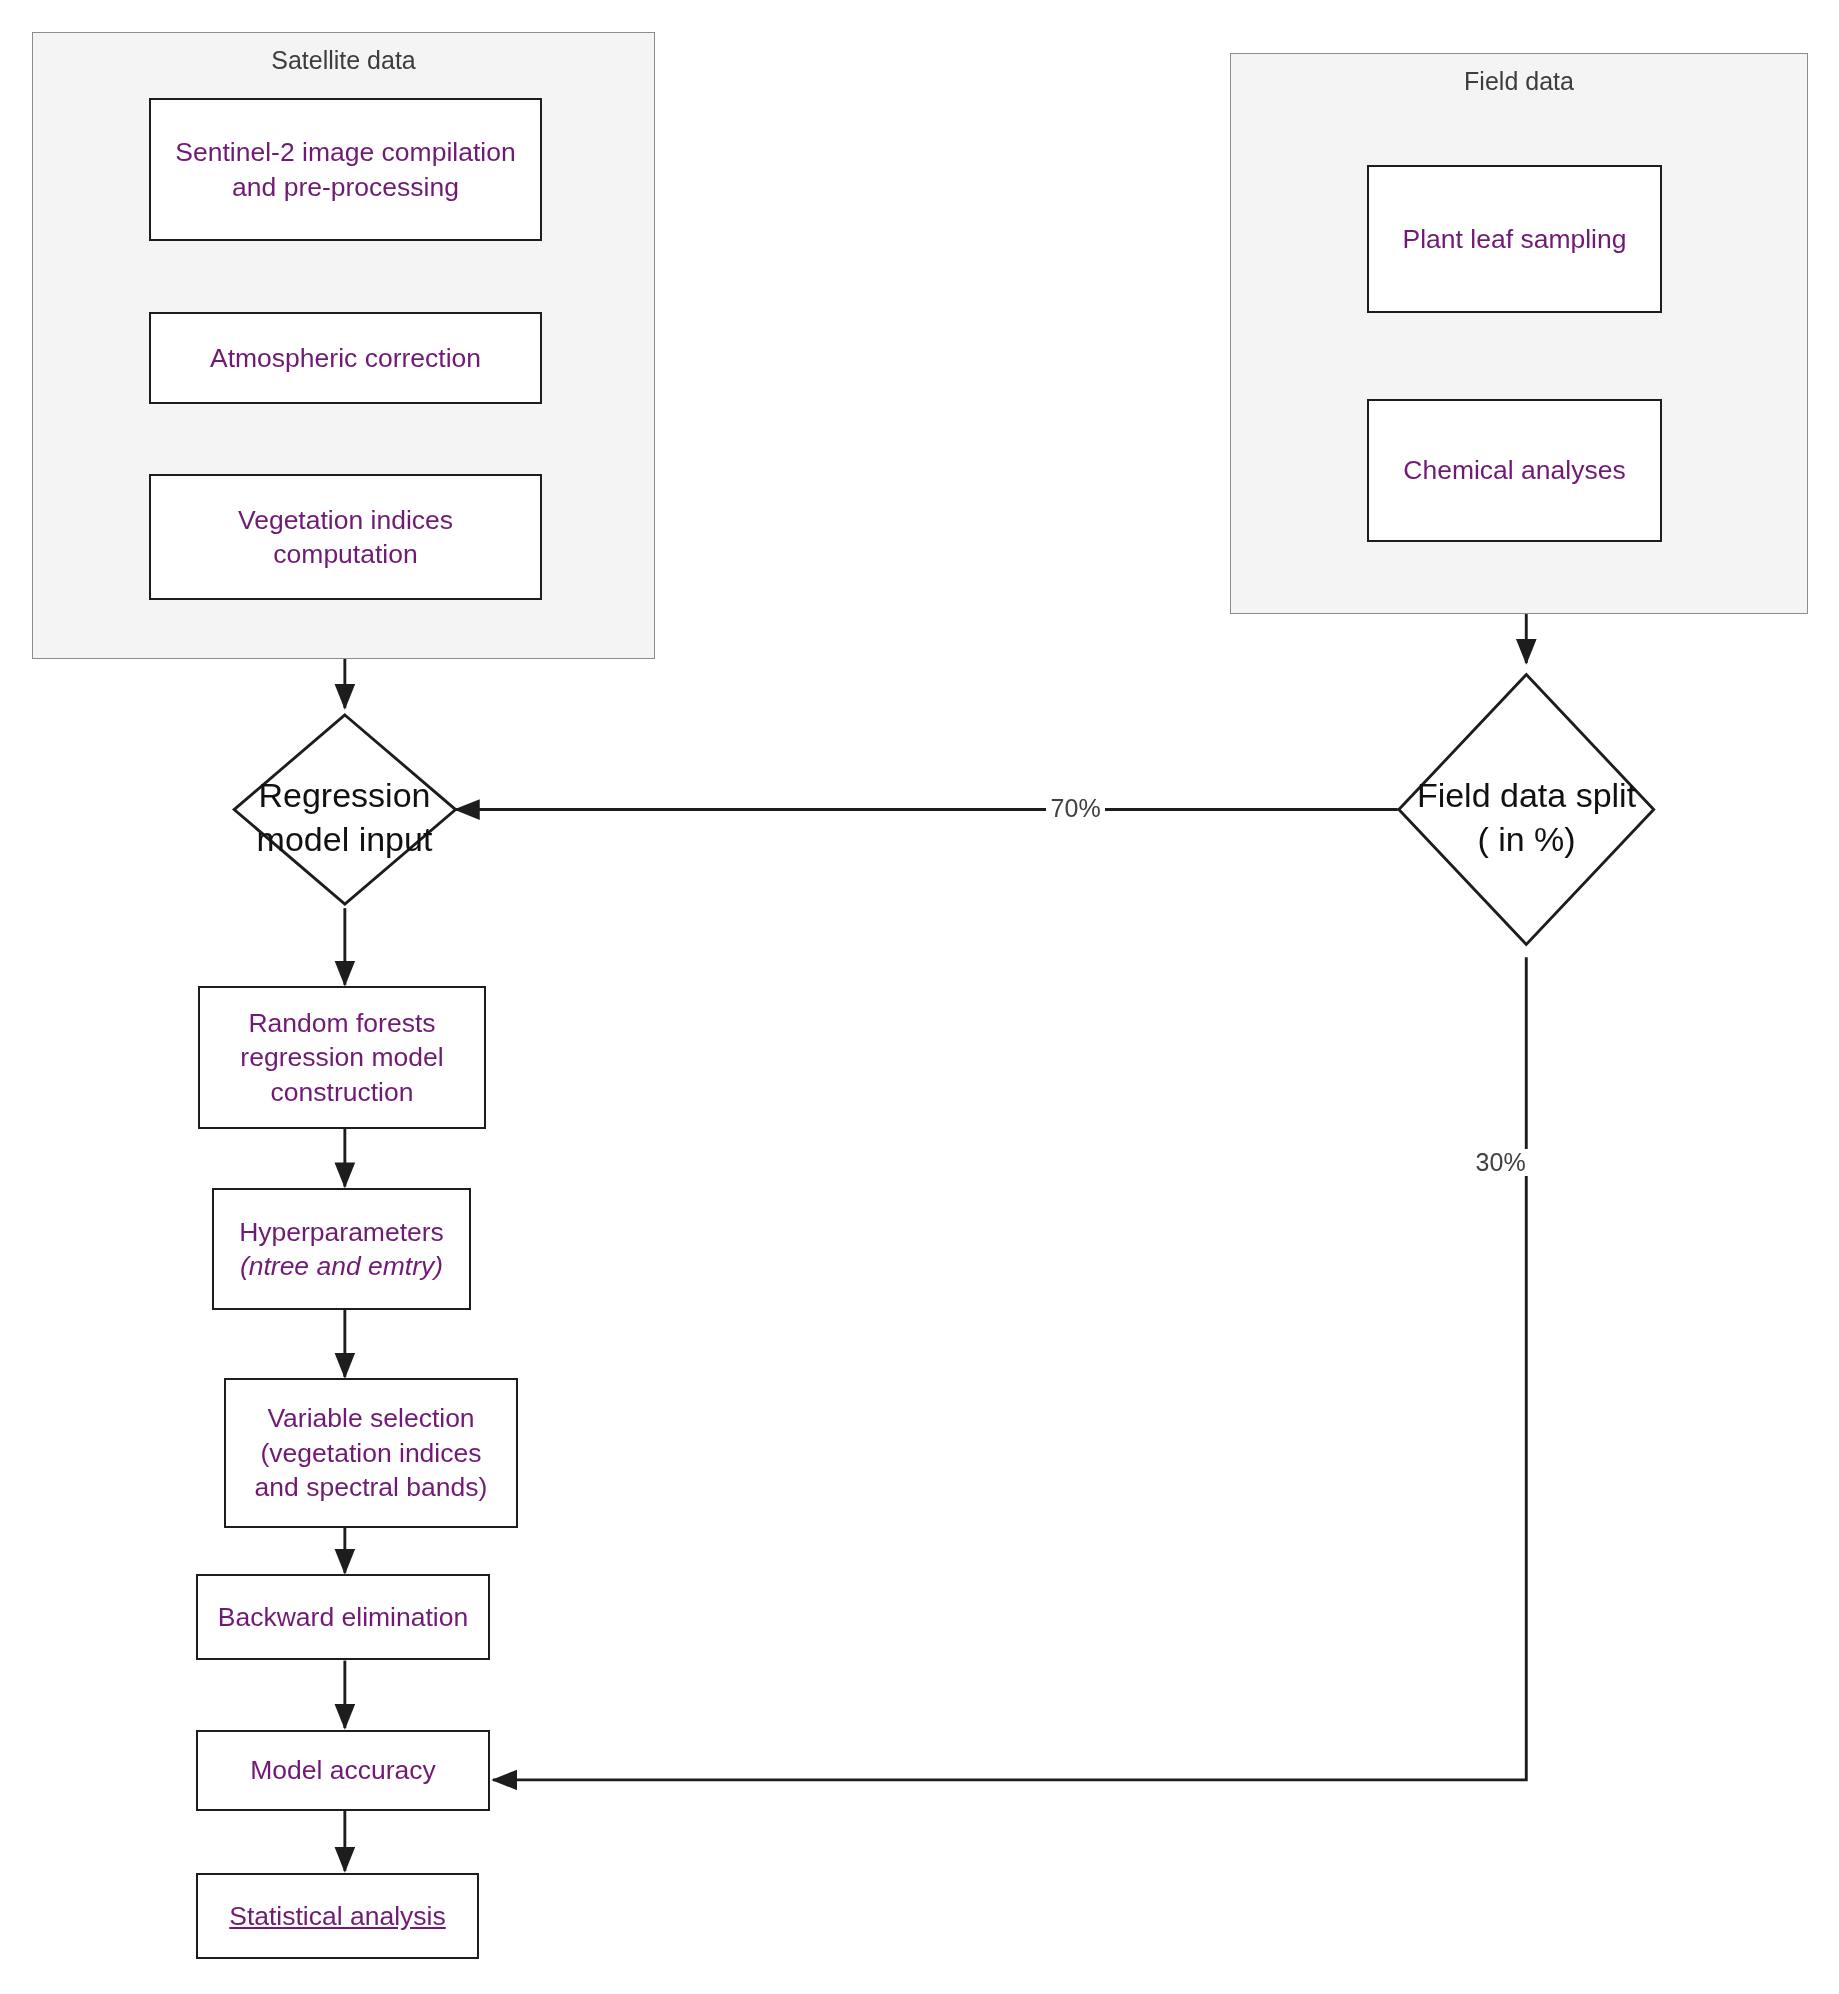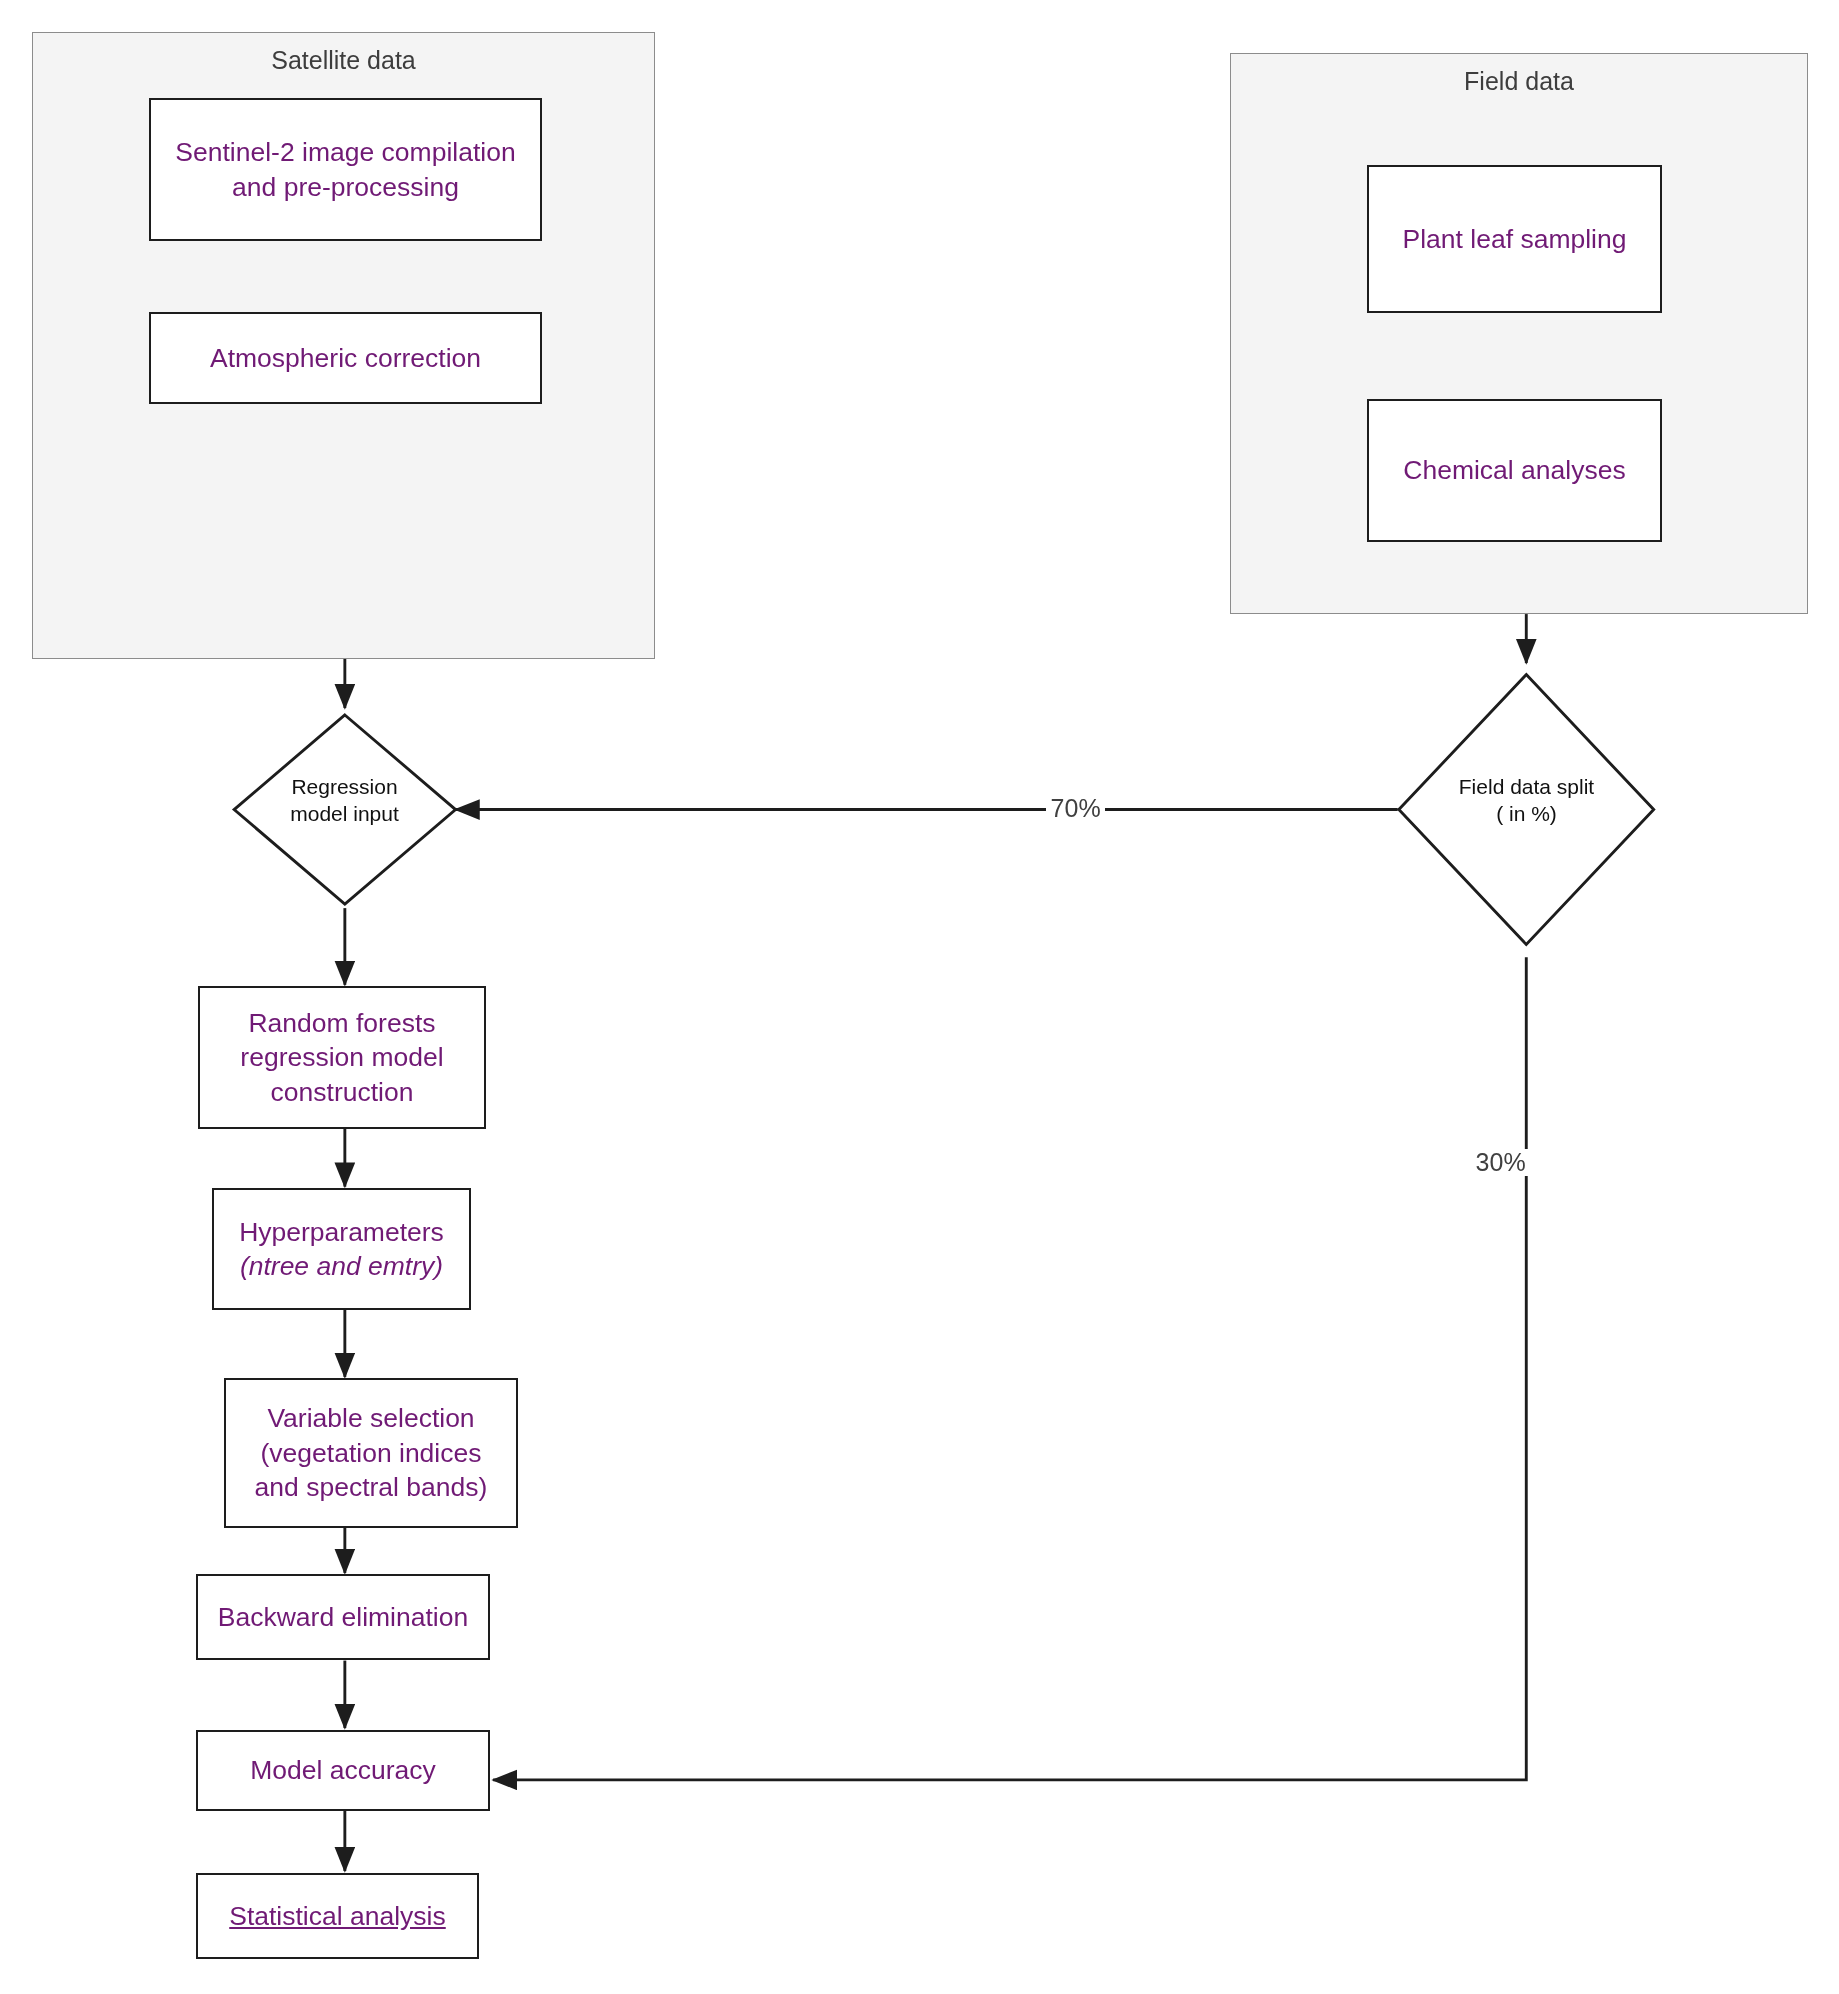"Vegetation indices" div.node-box { html: none -> <div> <span> <span>Vegetation indices</span> <span>computation</span> </span> </div> }
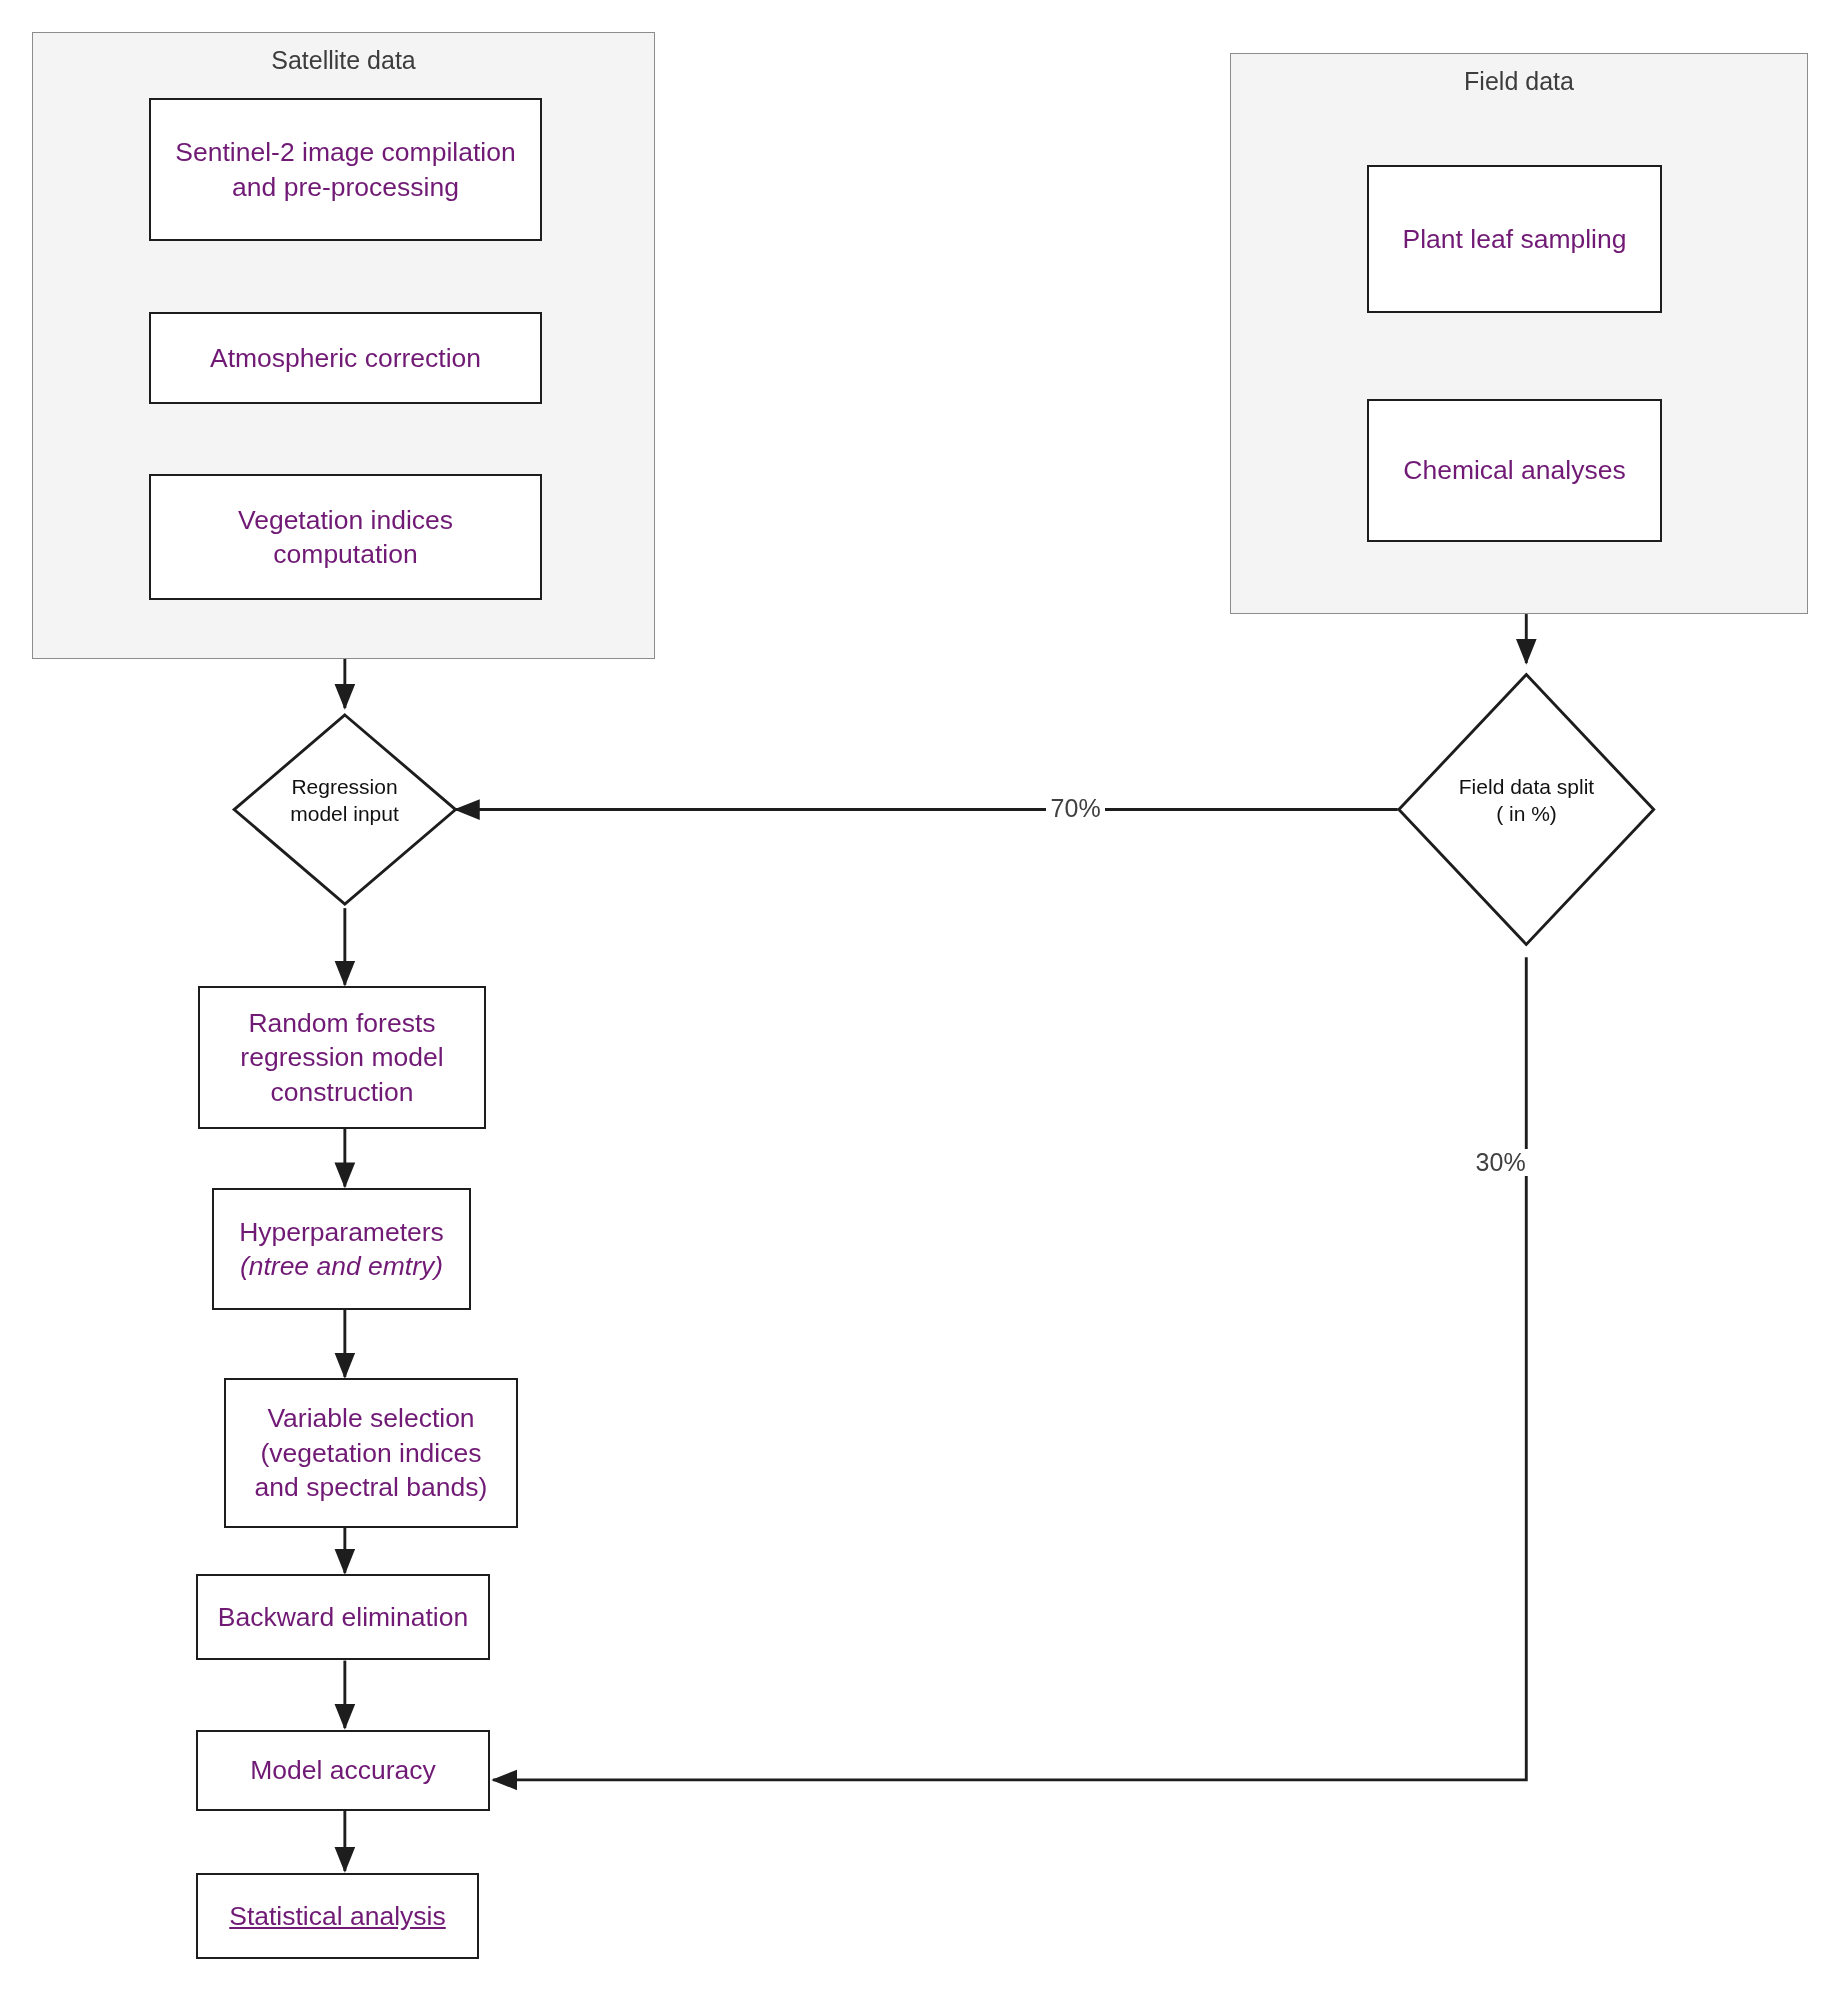"Regression" .diamond-label { font-size: 21px -> 34px }
